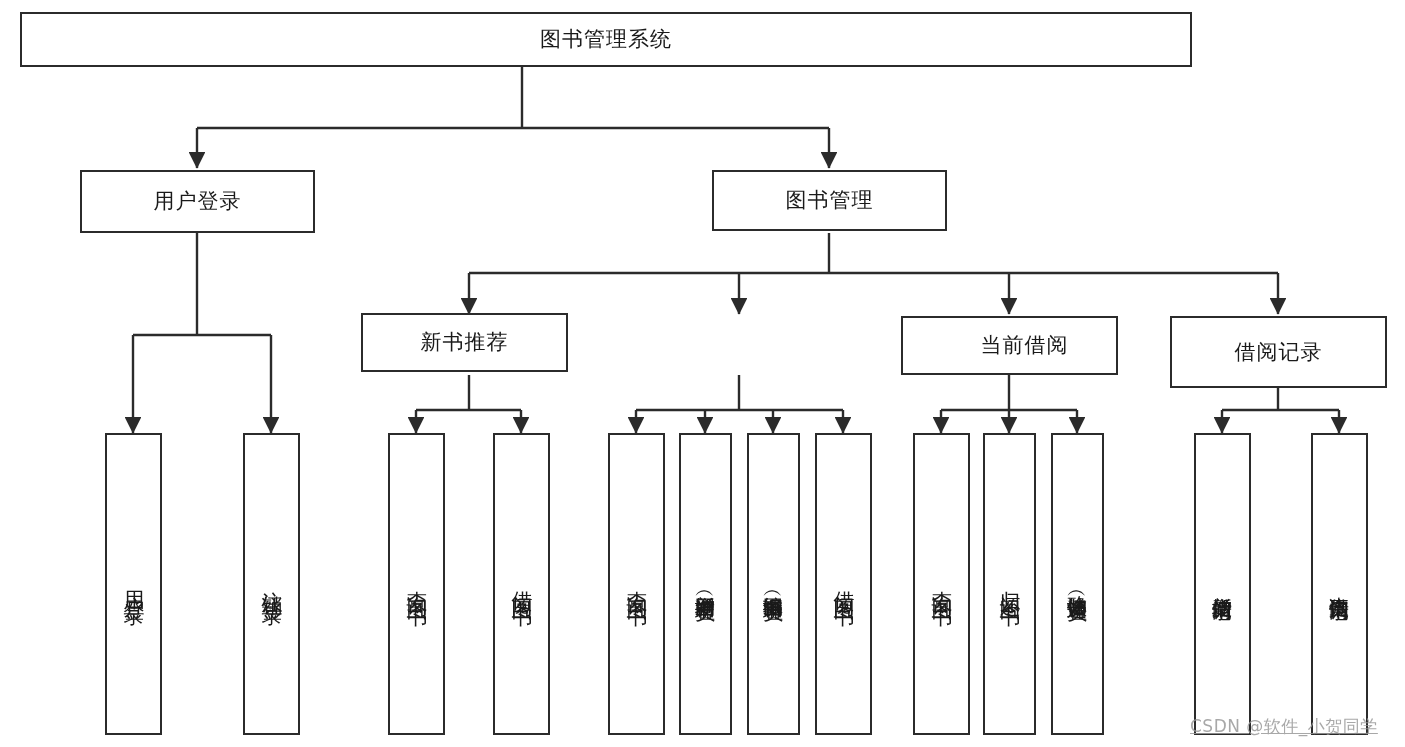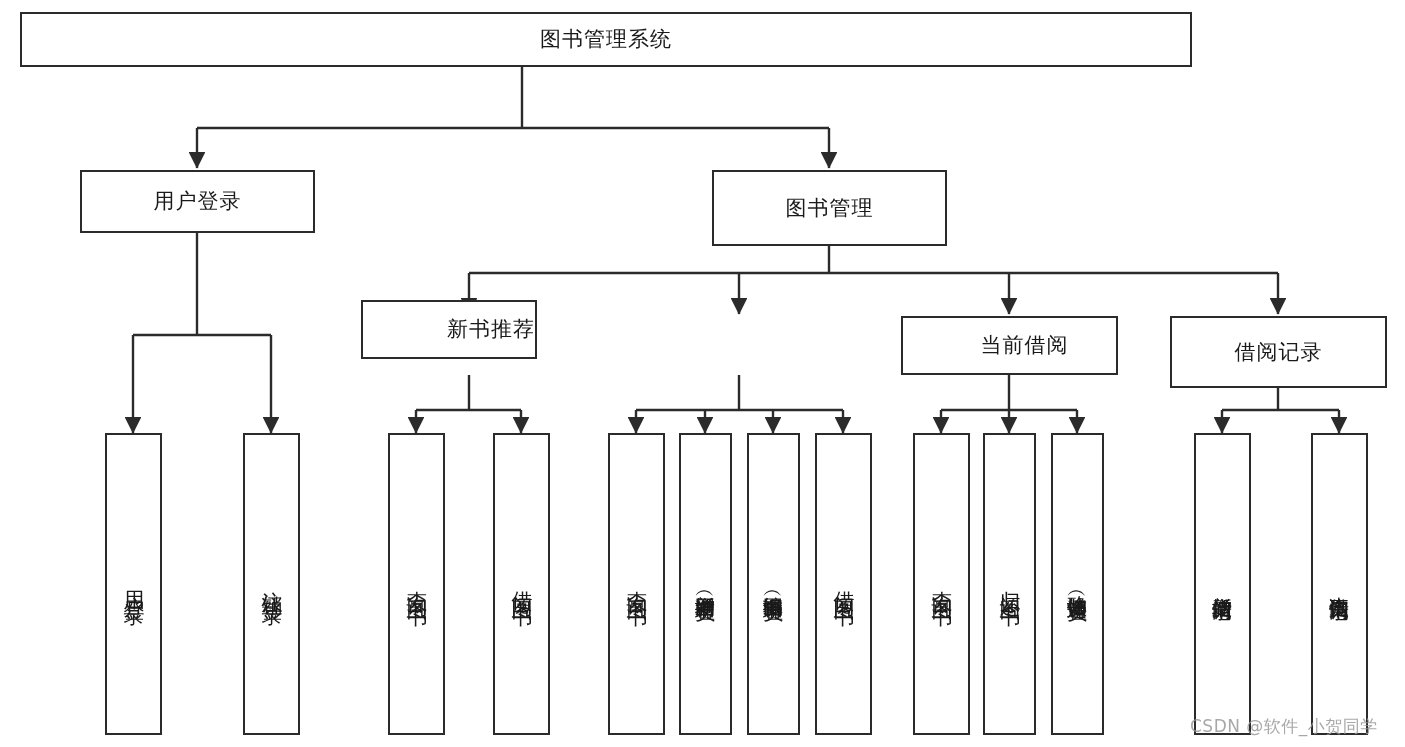"图书管理" div.node { height: 76px -> 61px }
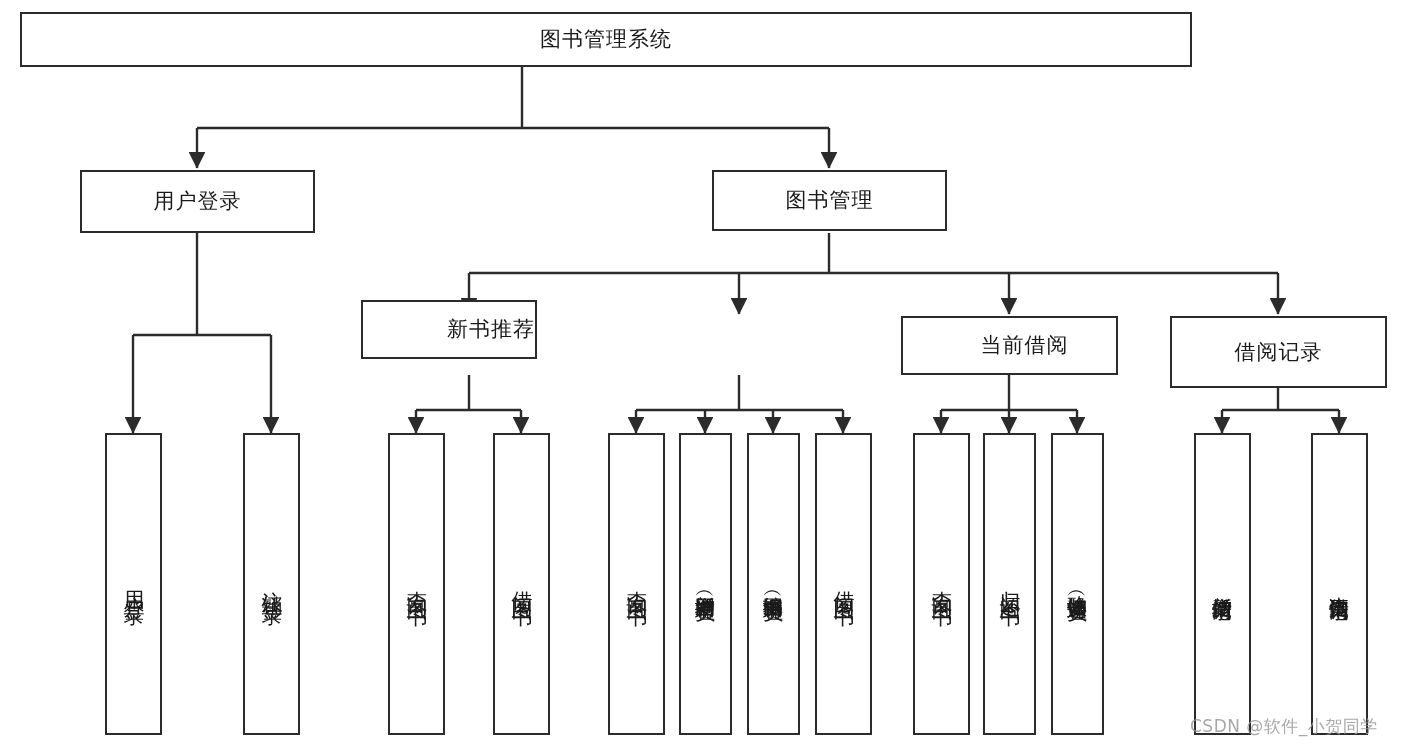"新书推荐" div.node { justify-content: flex-end -> none; top: 300px -> 313px; width: 176px -> 207px }
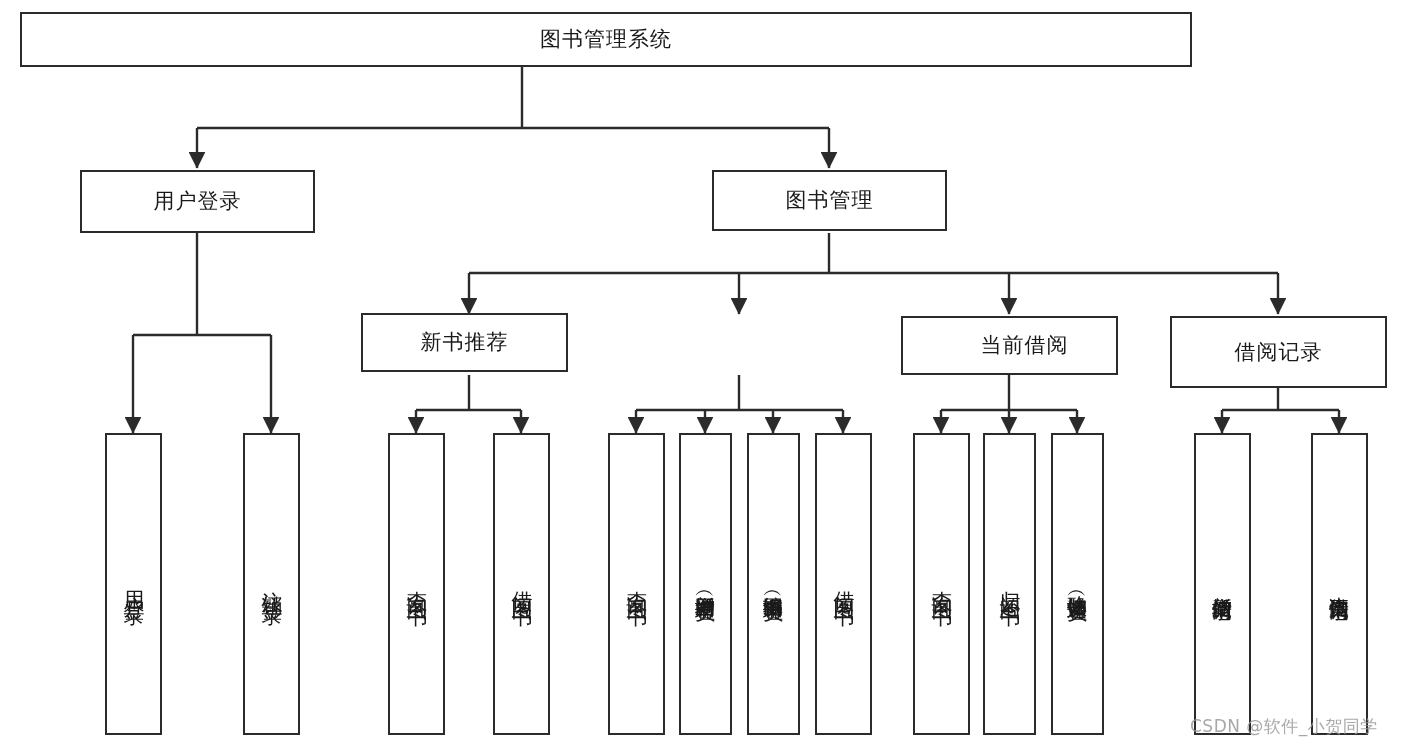"CSDN @软件_小贺同学" .watermark { text-decoration: none -> underline }
